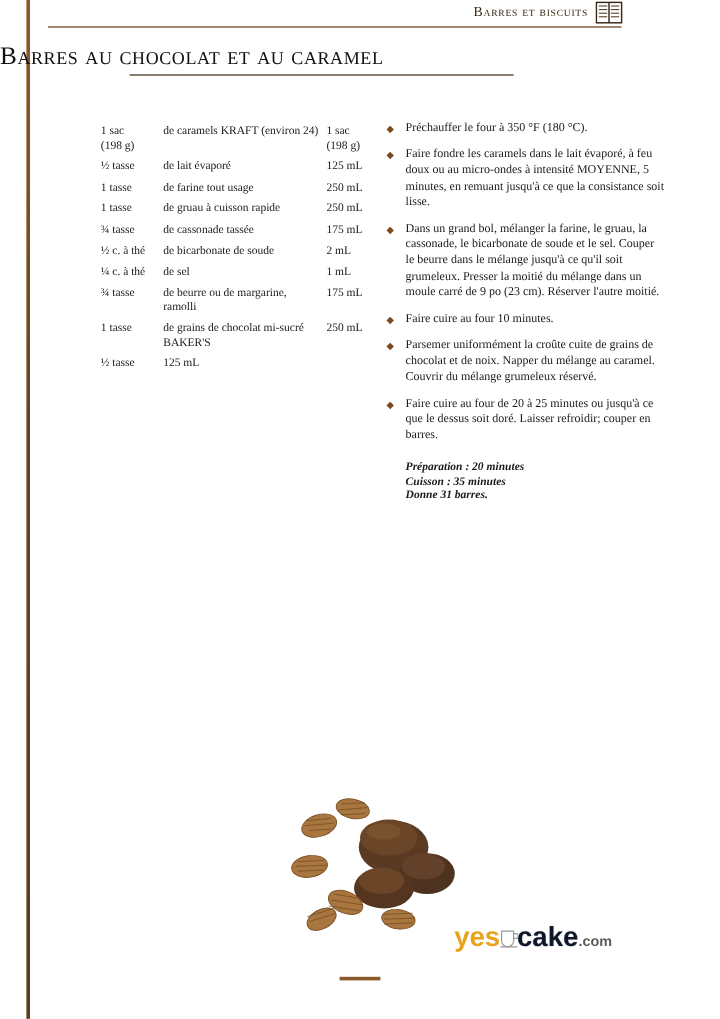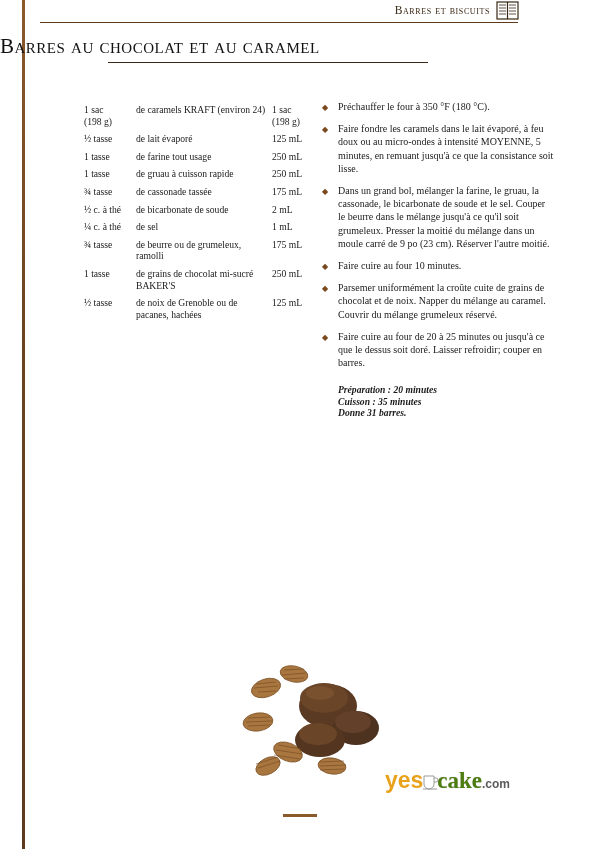"de beurre ou de grumeleux," div.ing-name { text: grumeleux -> margarine }
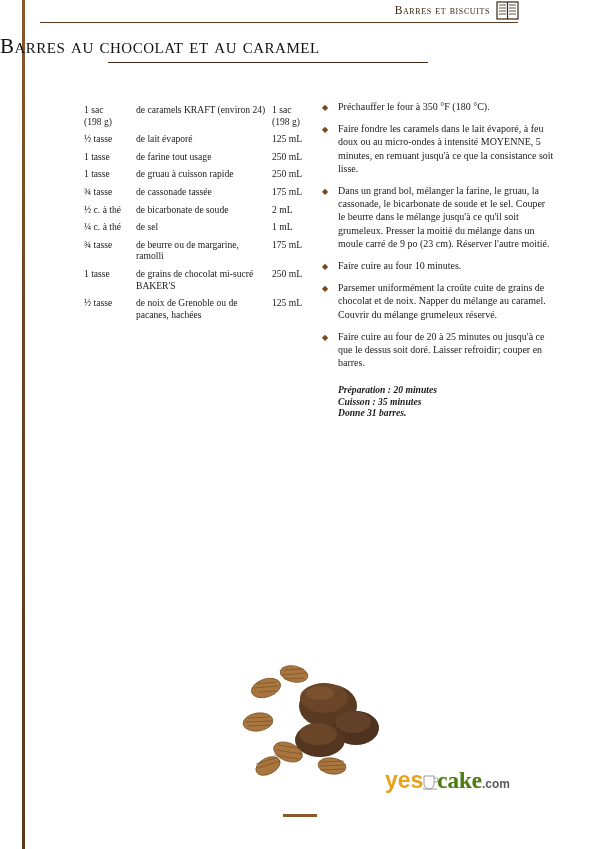"de noix de Grenoble ou" div.ing-name { html: <div>de noix de Grenoble ou de pacanes, hachées</div> -> none }
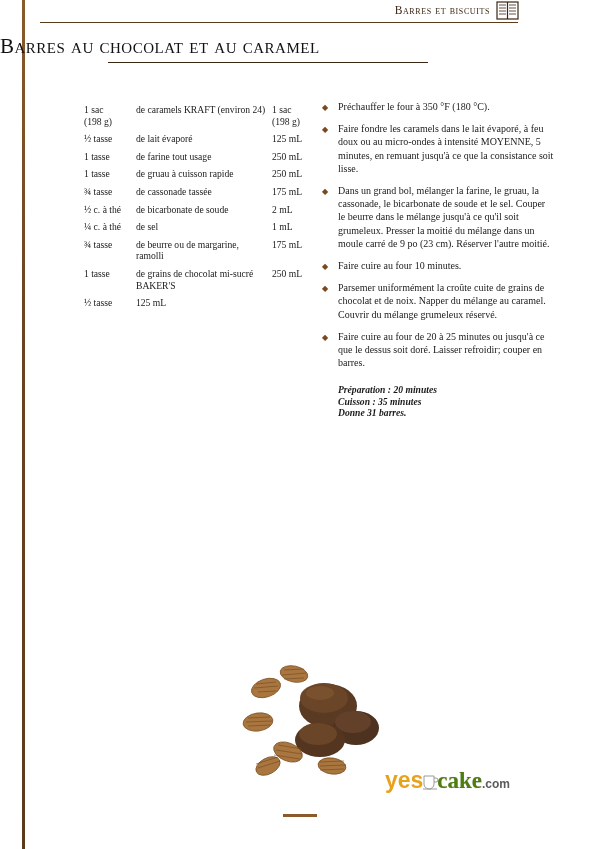"cake" .wm-cake { color: #4d7c0f -> #0f172a; font-family: Liberation Serif, serif -> none }
